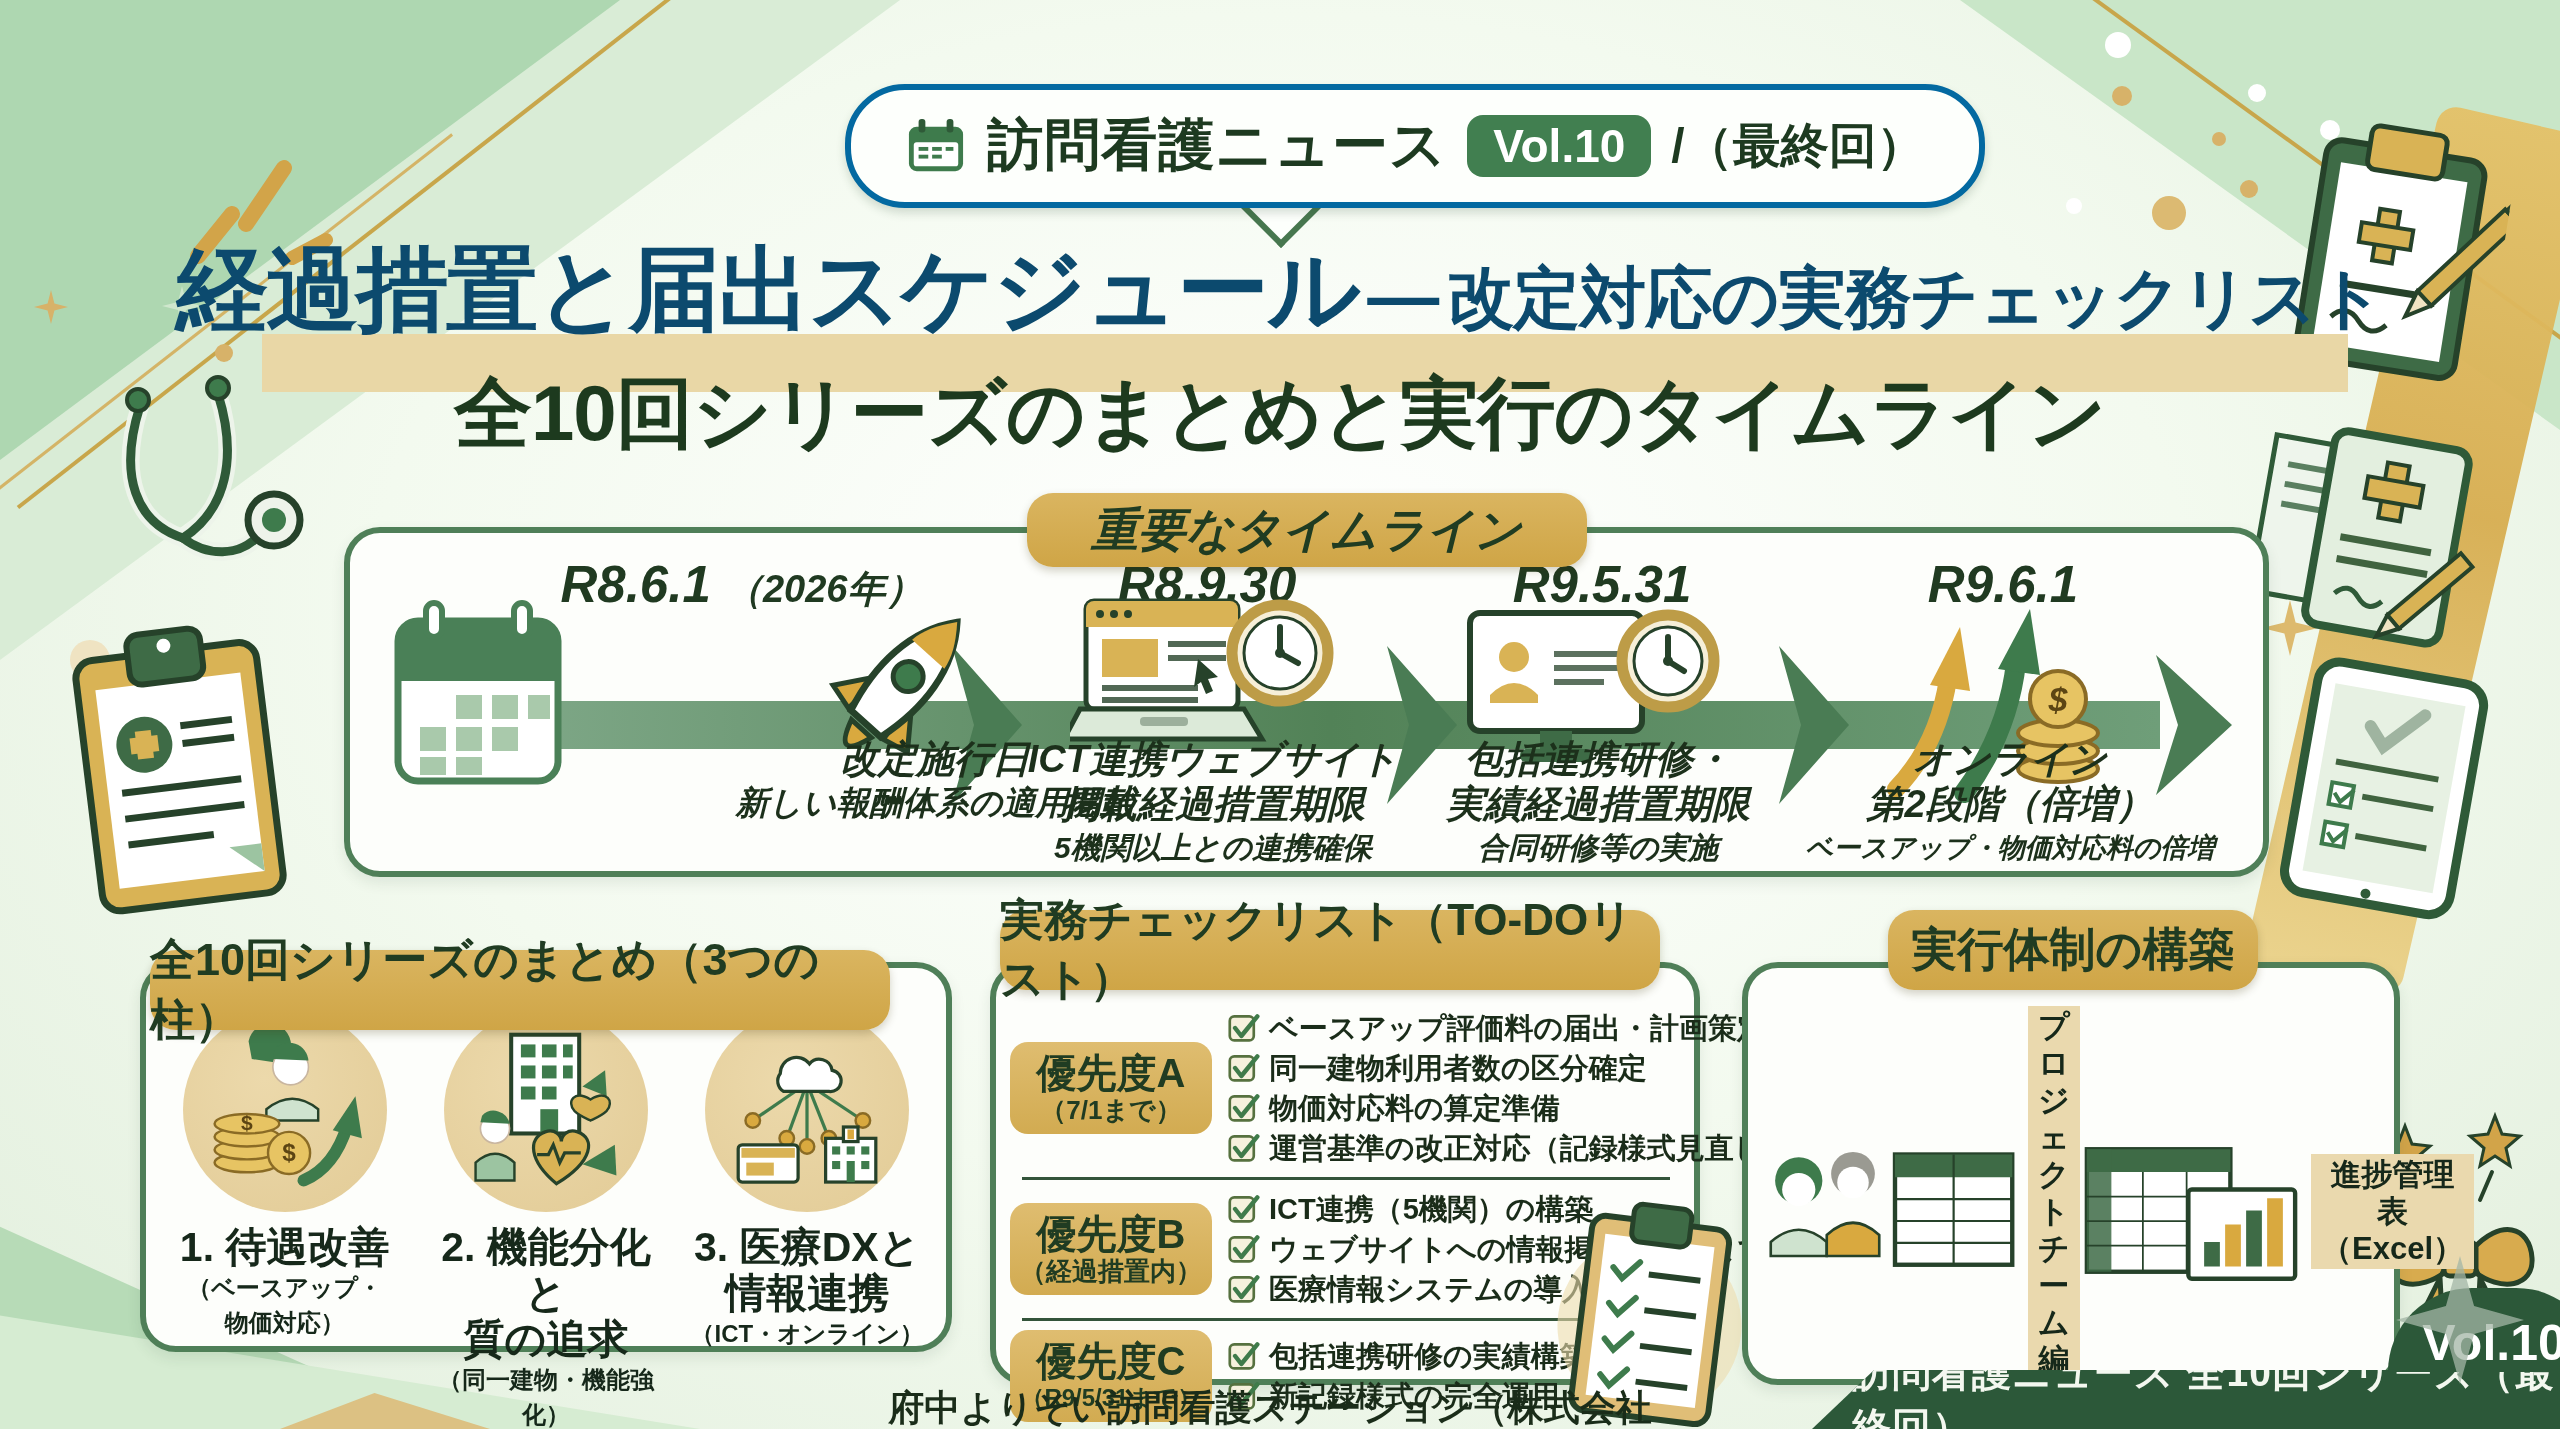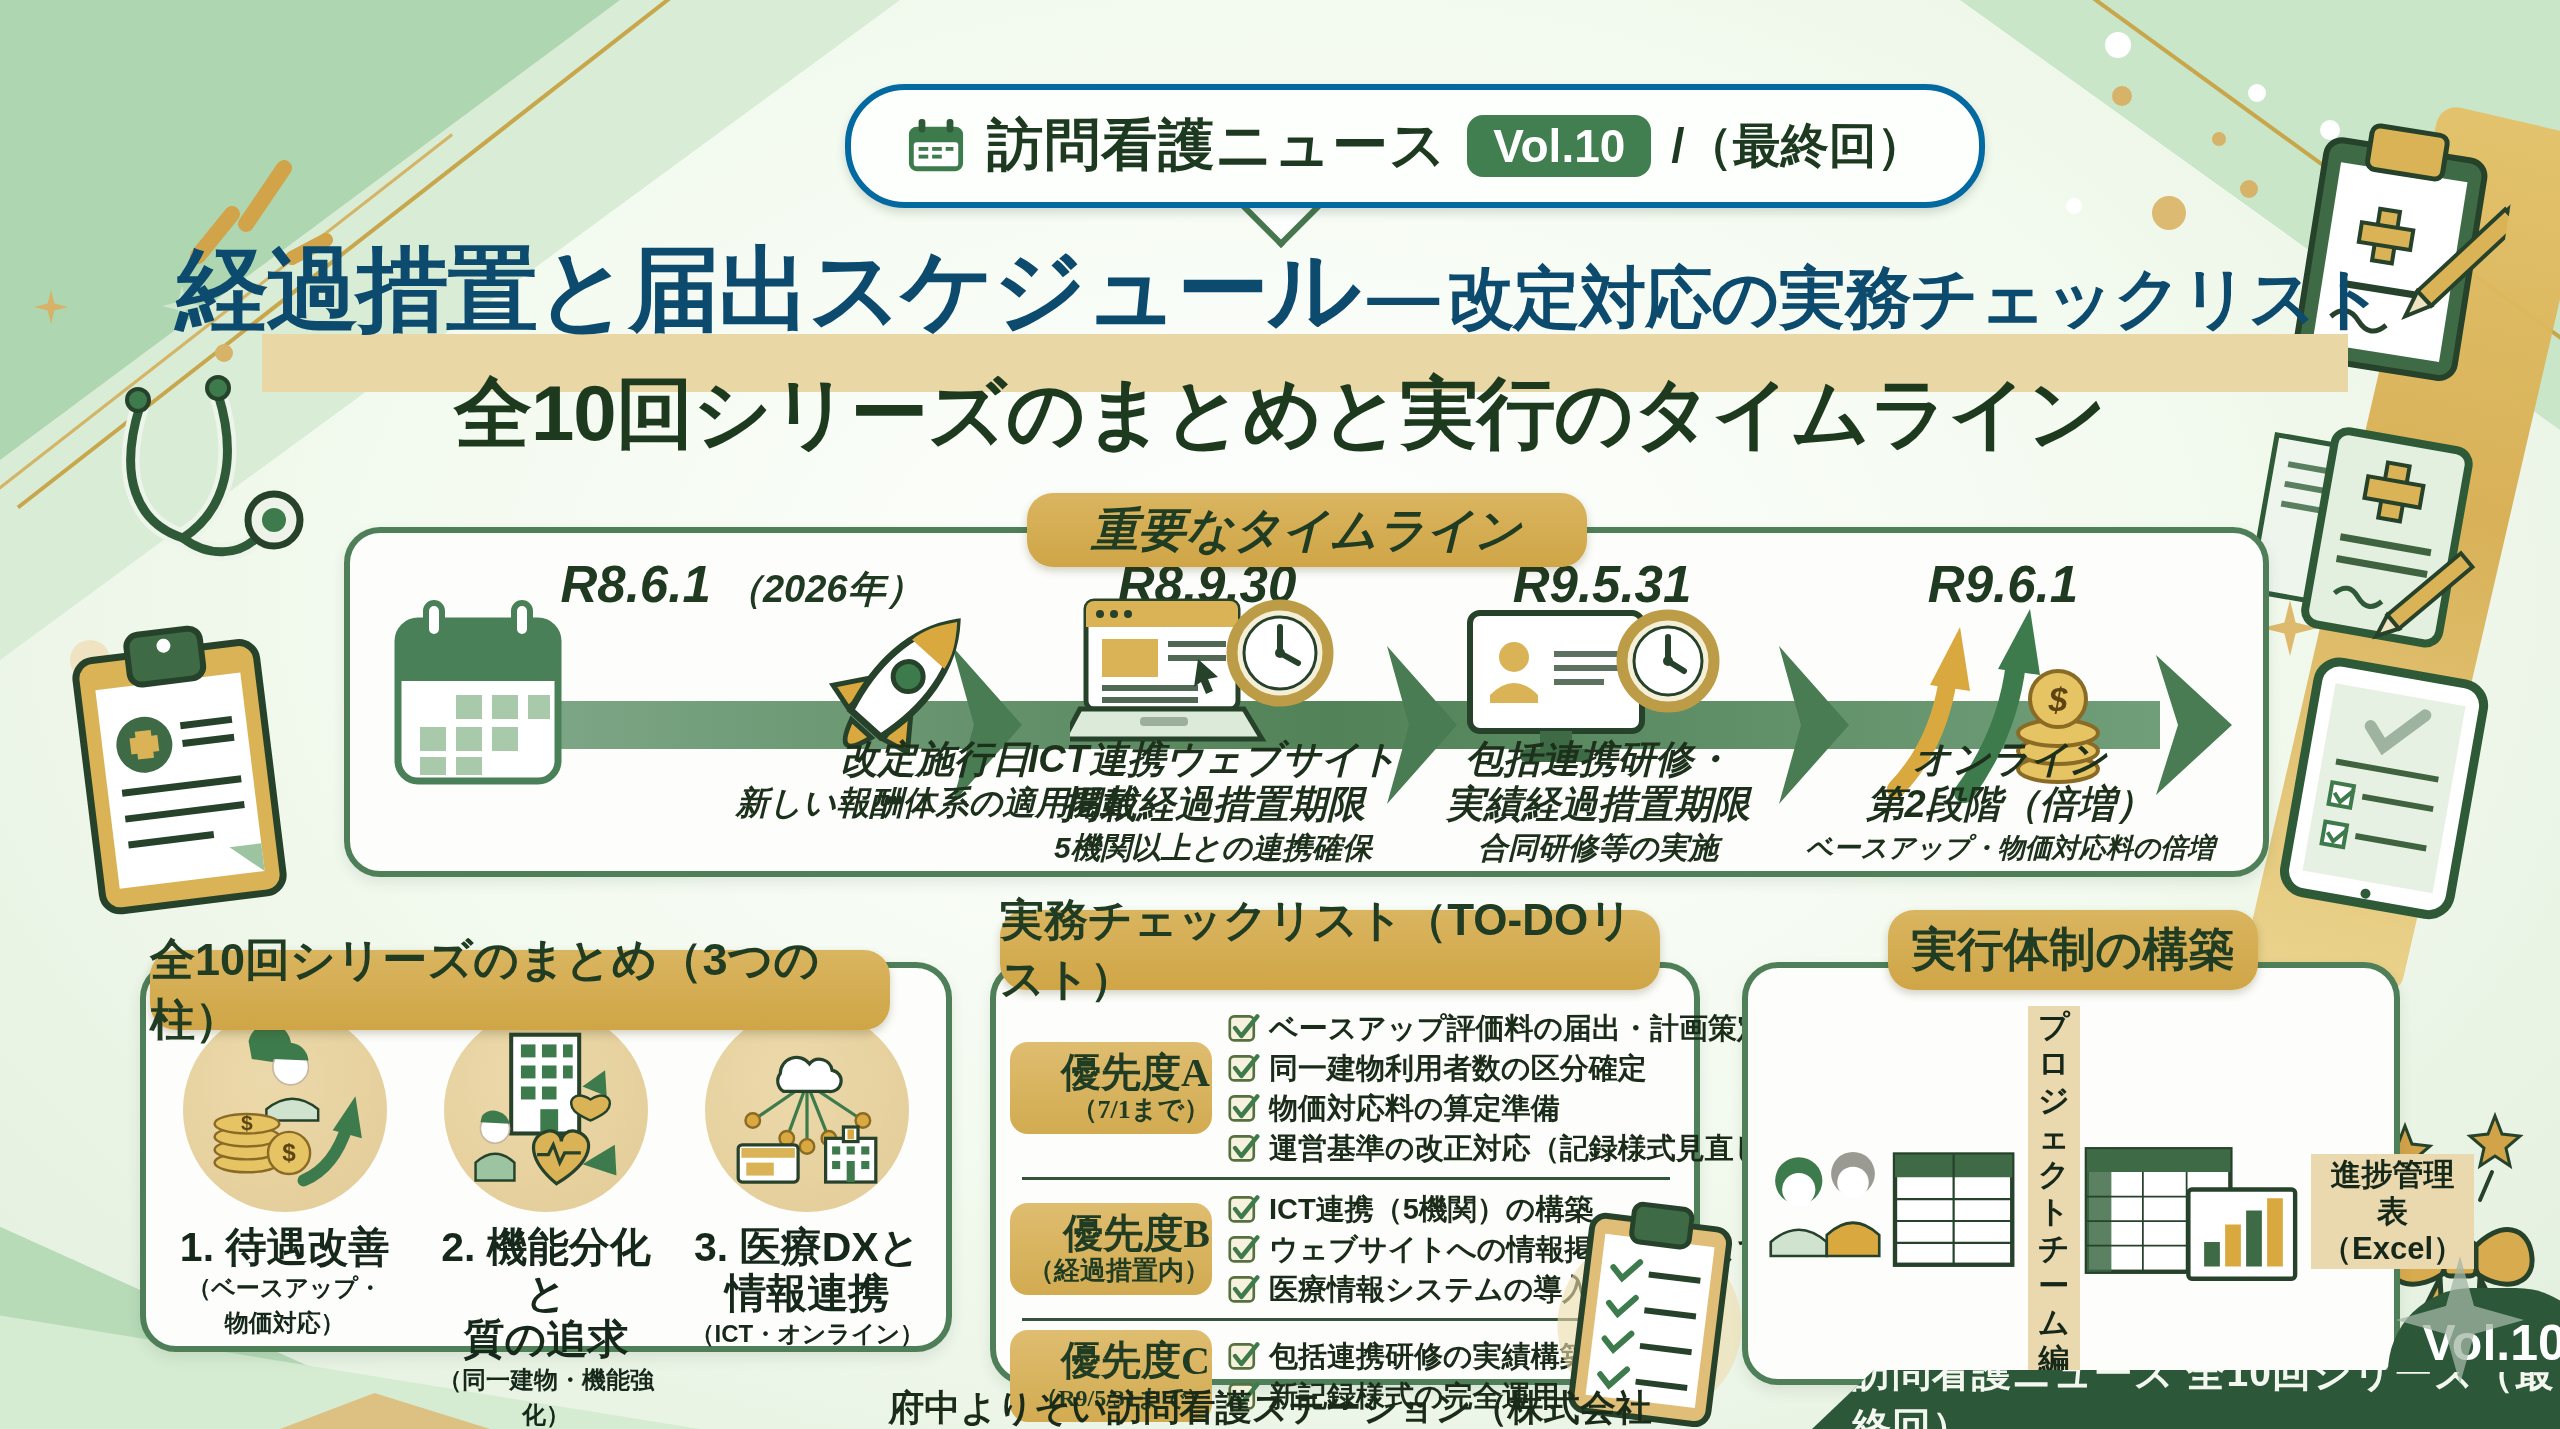"優先度A" .cl-label { font-family: Liberation Serif, serif -> none; text-align: right -> center }
